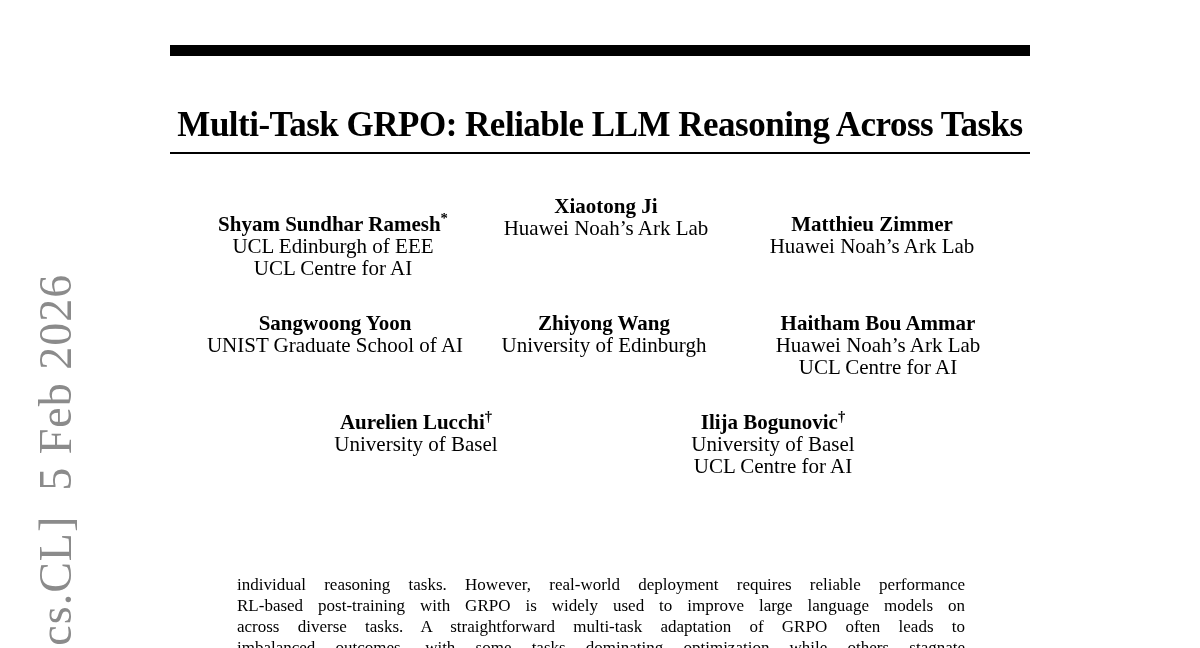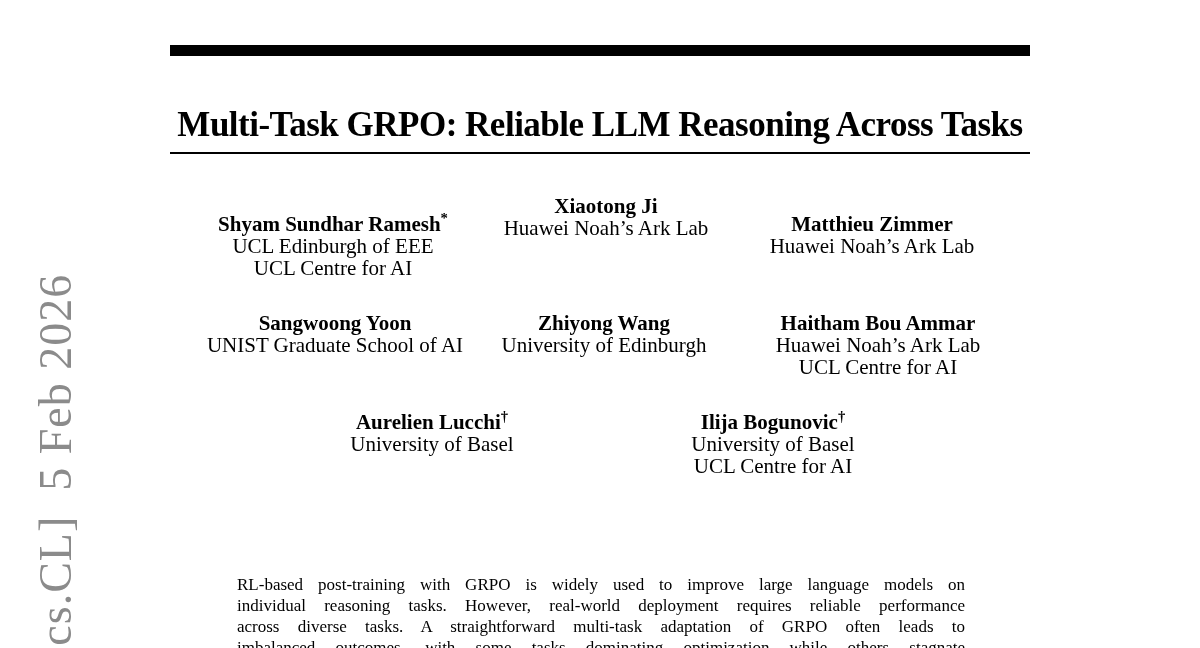"Aurelien Lucchi†" div.author-block { margin-left: 16px -> none }
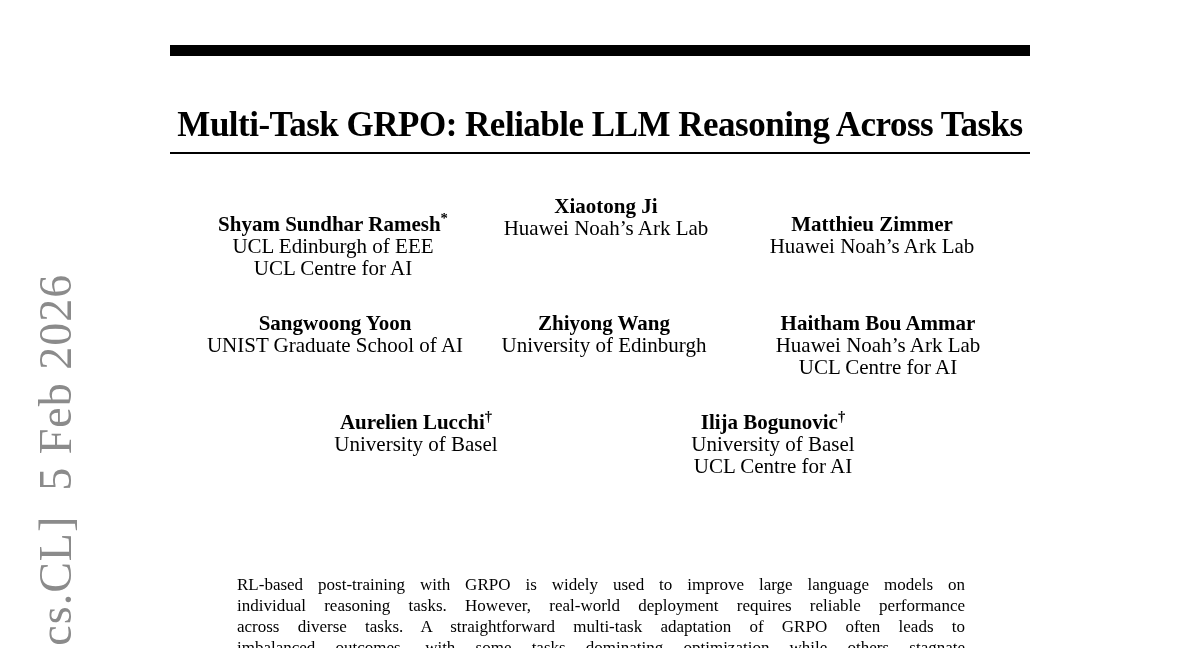"RL-based post-training with GRPO is" div.abstract-line { order: before "individual reasoning tasks. However," -> after "individual reasoning tasks. However," }
